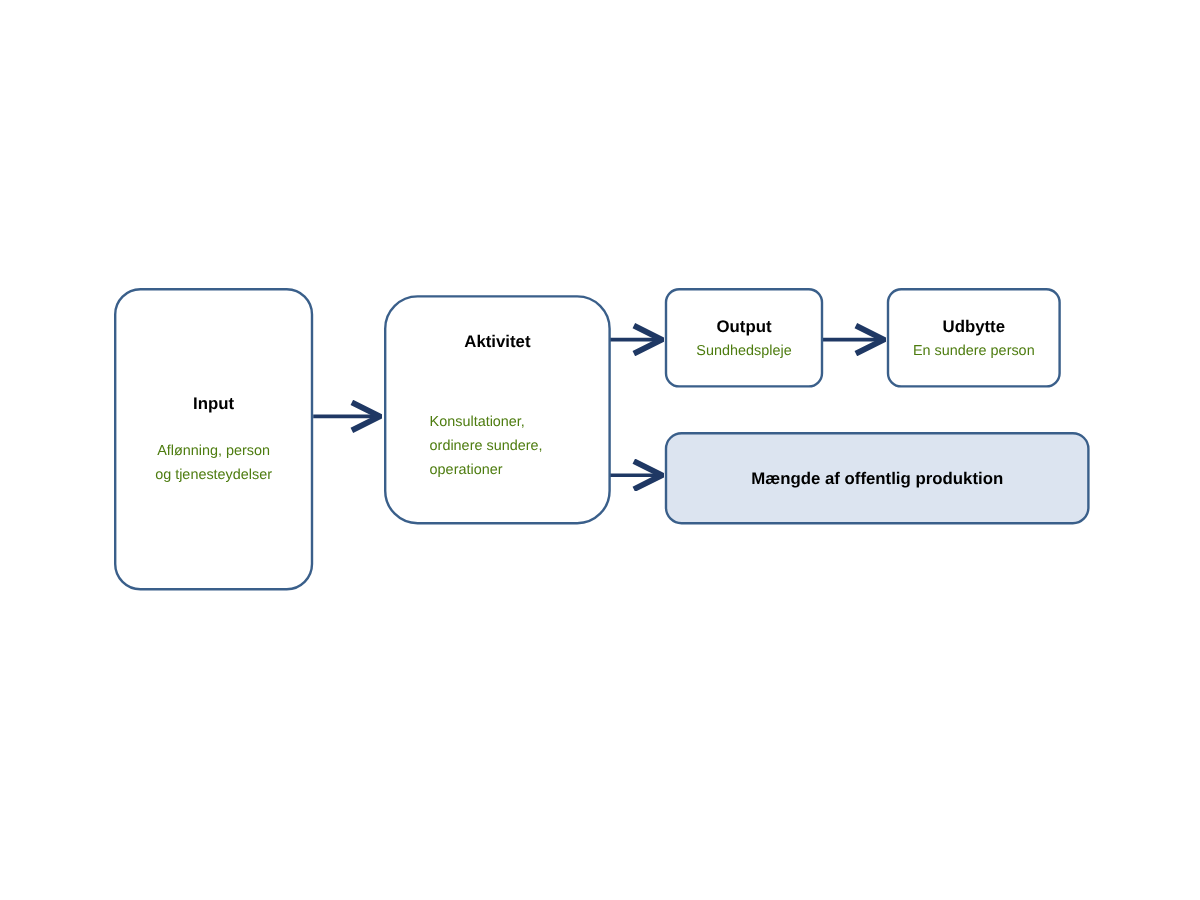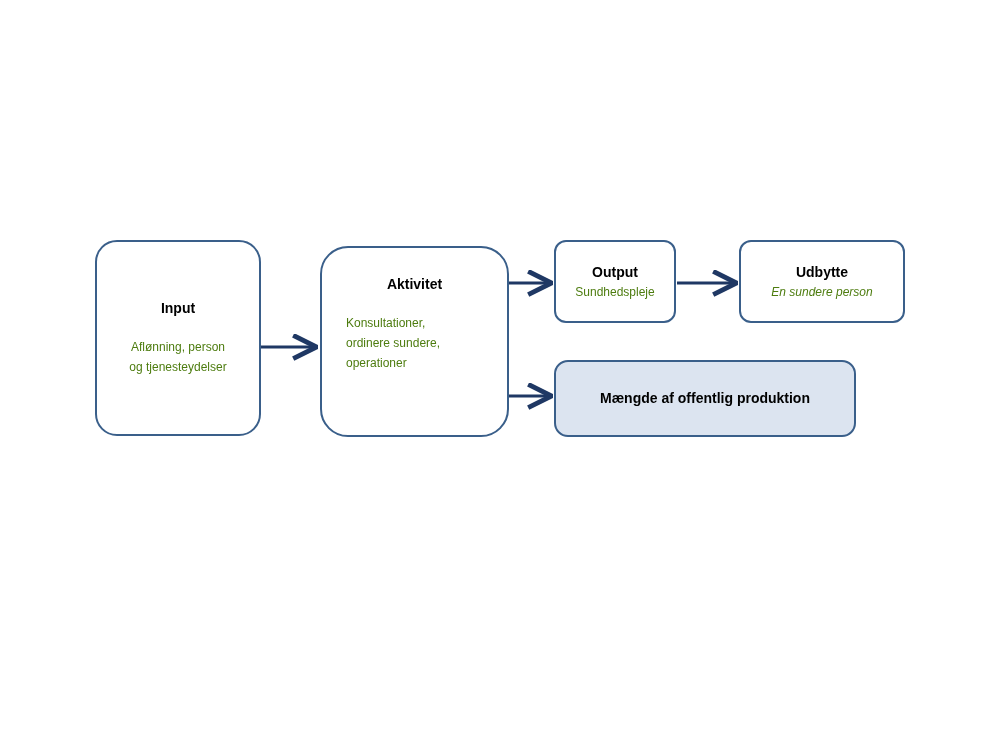"Output" #node-output { width: 122px -> 132px }
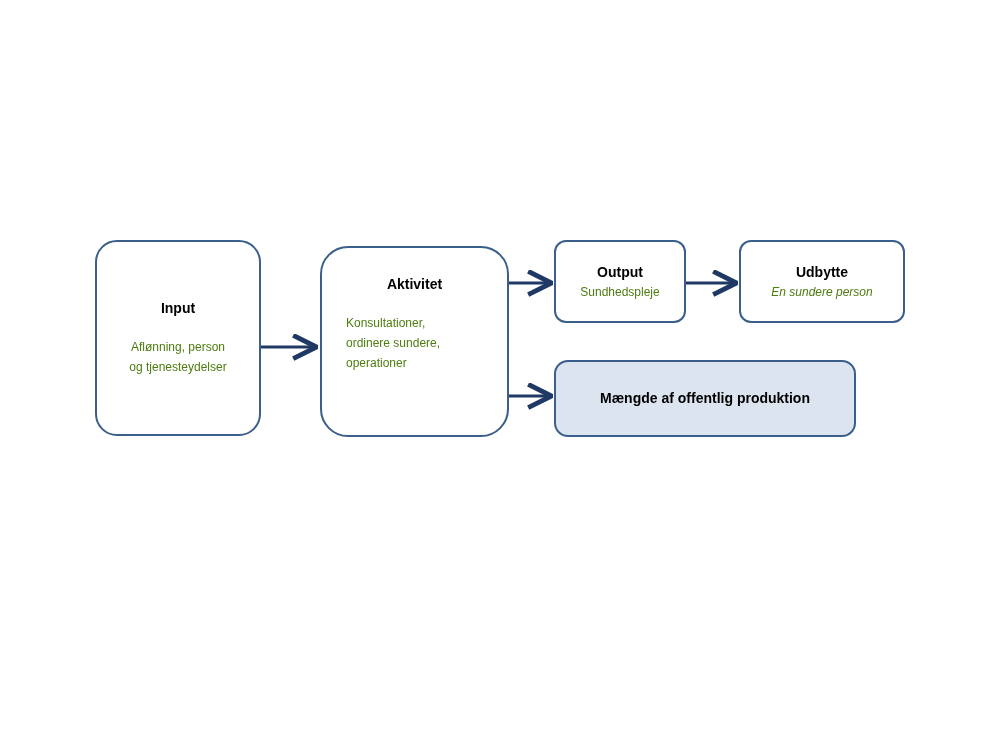"Udbytte" #node-udbytte { width: 166px -> 145px }
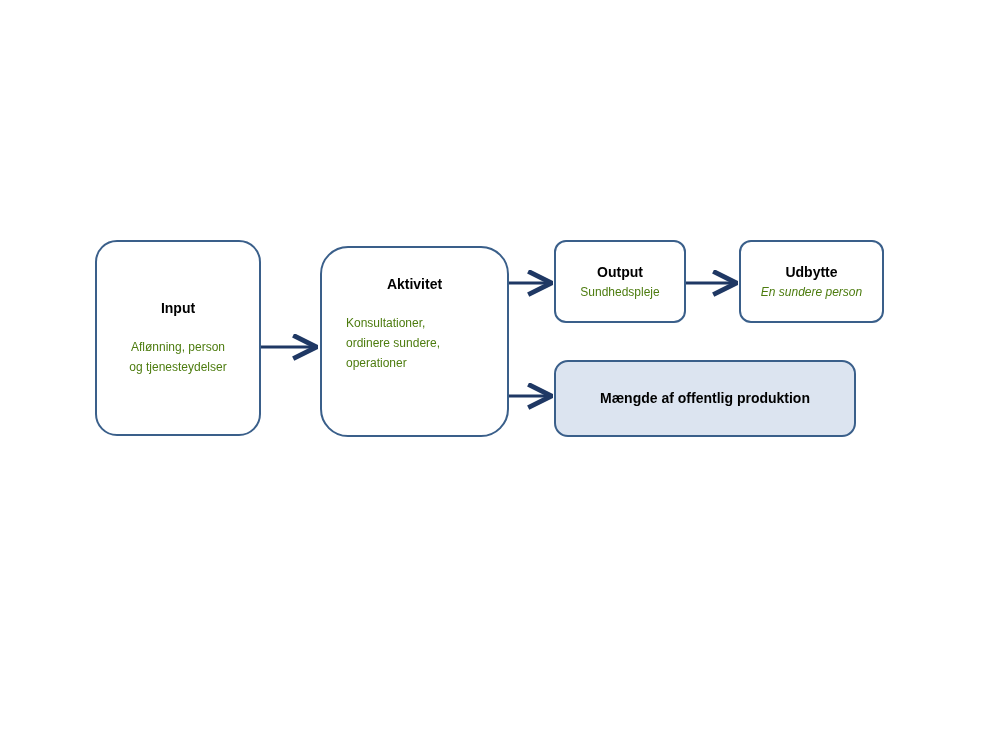"En sundere person" #node-udbytte .body { font-style: italic -> none }
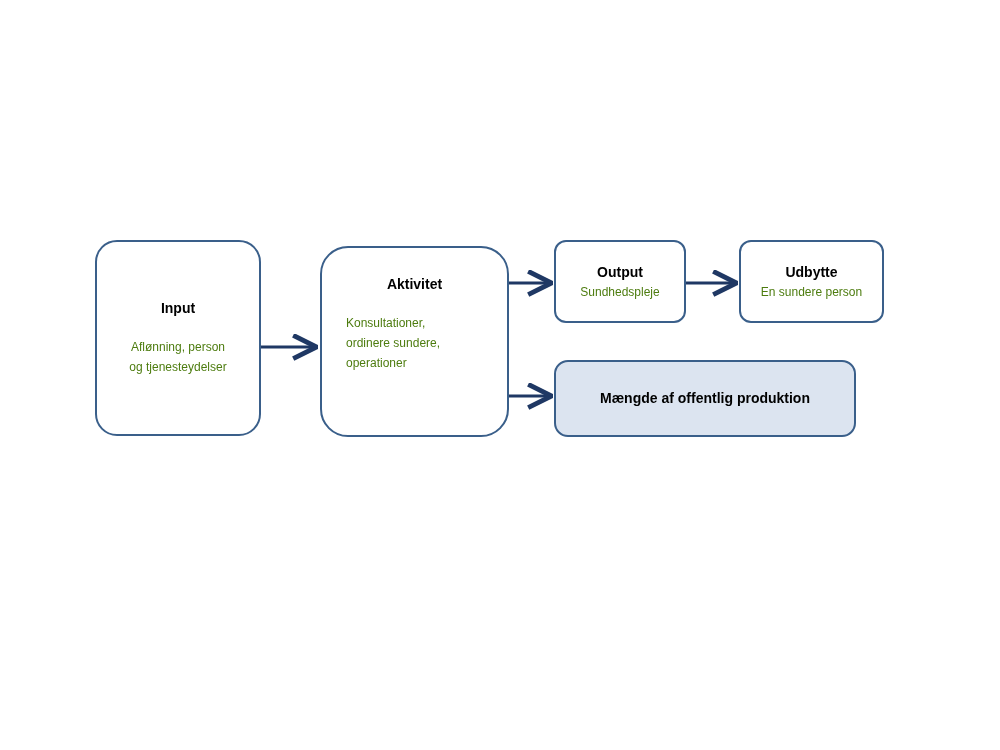"Input" #node-input { height: 196px -> 252px }
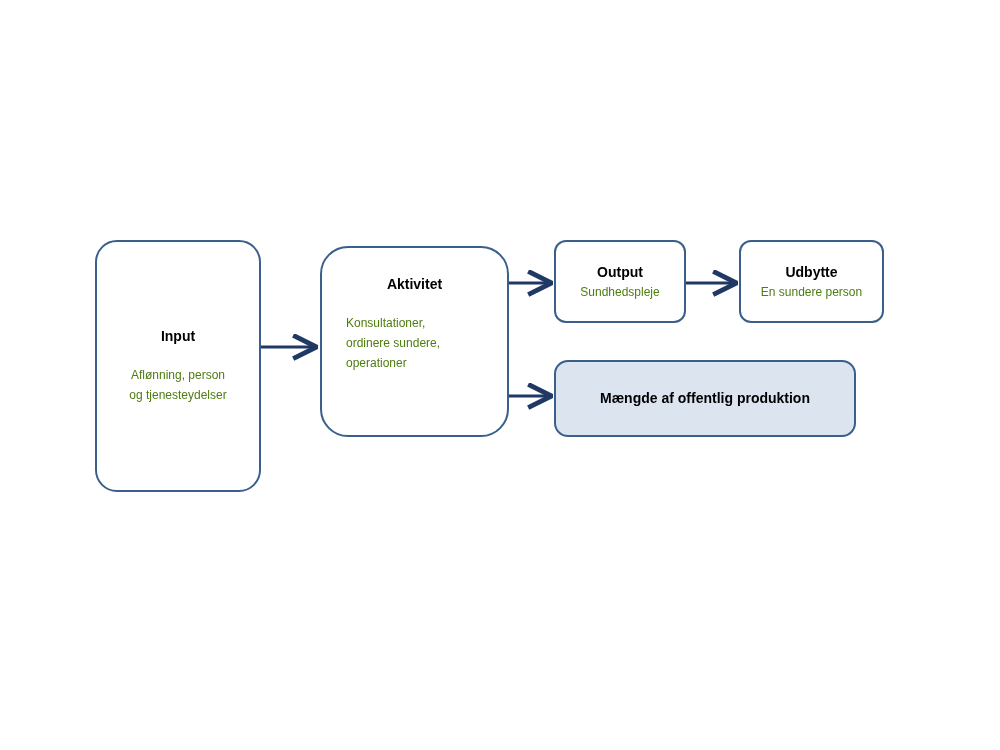"Konsultationer," #node-aktivitet .body { margin-top: none -> 28px; padding-left: 24px -> 36px }
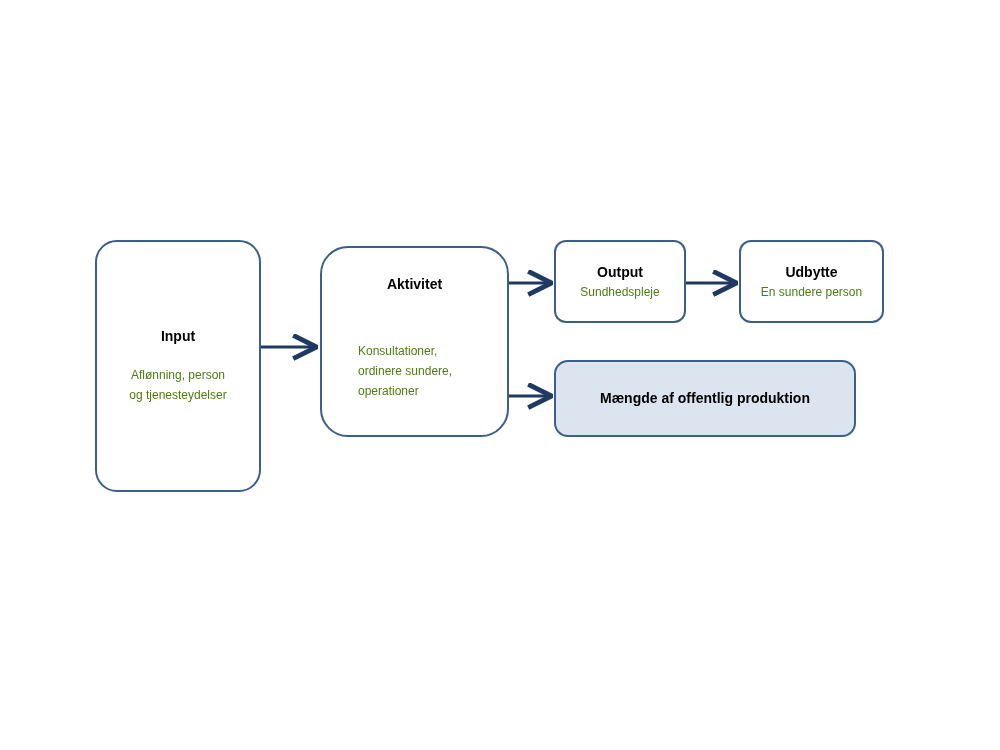"Mængde af offentlig produktion" #node-maengde { width: 302px -> 354px }
